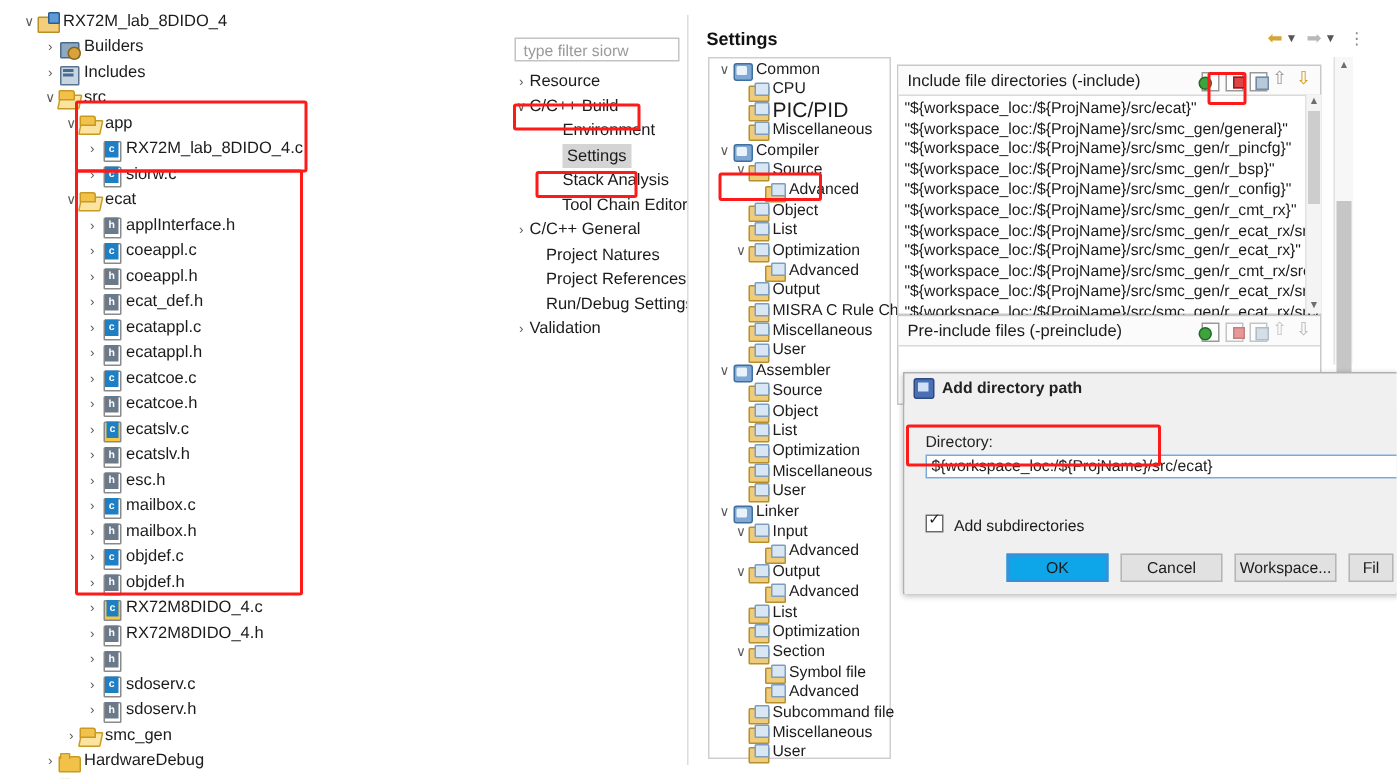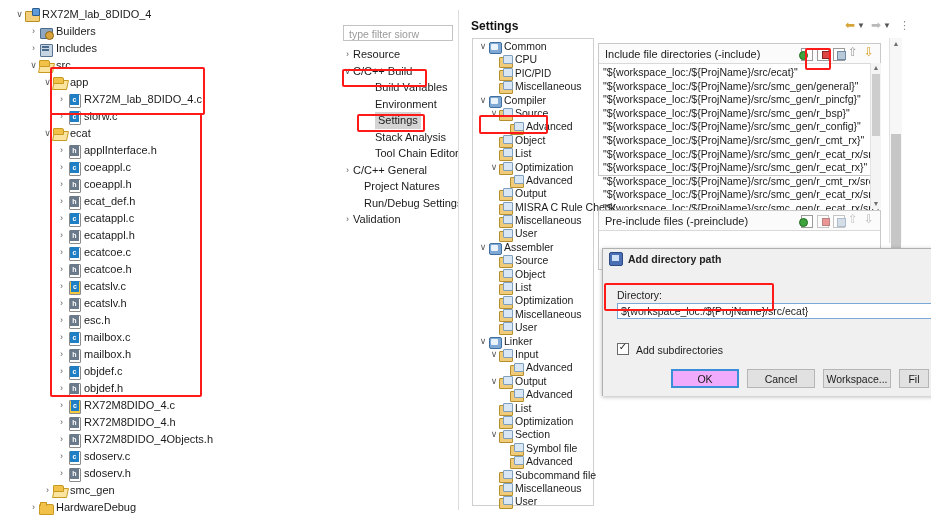"Include file directories (-include)" div.group { height: 133px -> 167px }
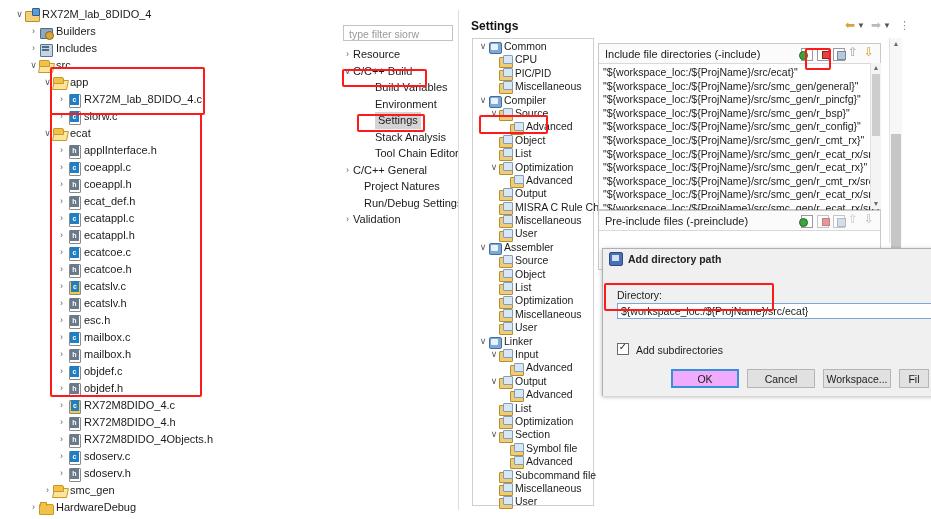"PIC/PID" span.lbl { font-size: 10px -> 14px }
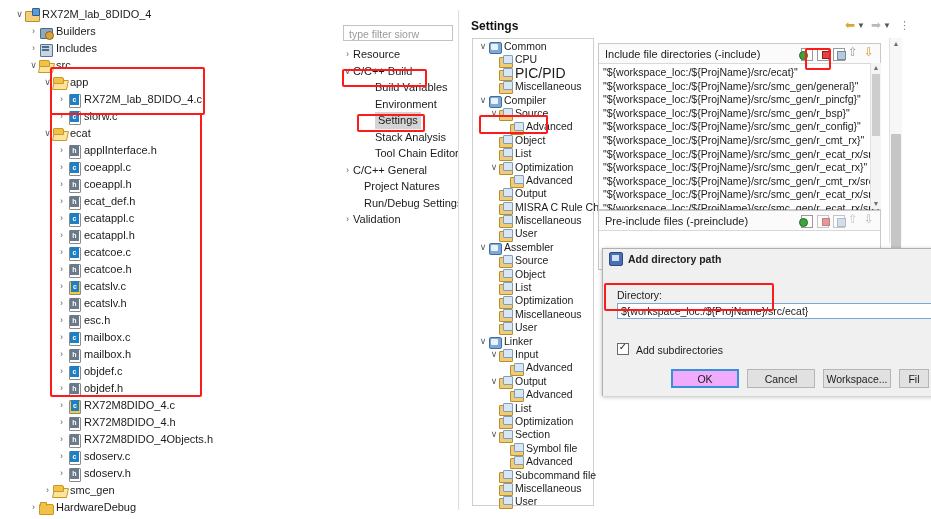"Build Variables" div.prop-row { html: <div> <span>&nbsp;</span> <span>Build Variables</span> </div> -> none }
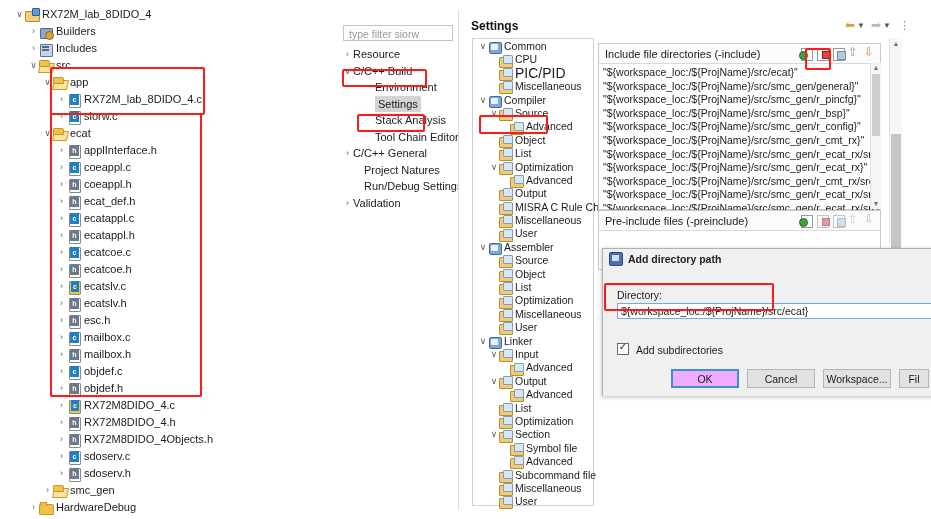"Tool Chain Editor" div.prop-row { justify-content: none -> center }
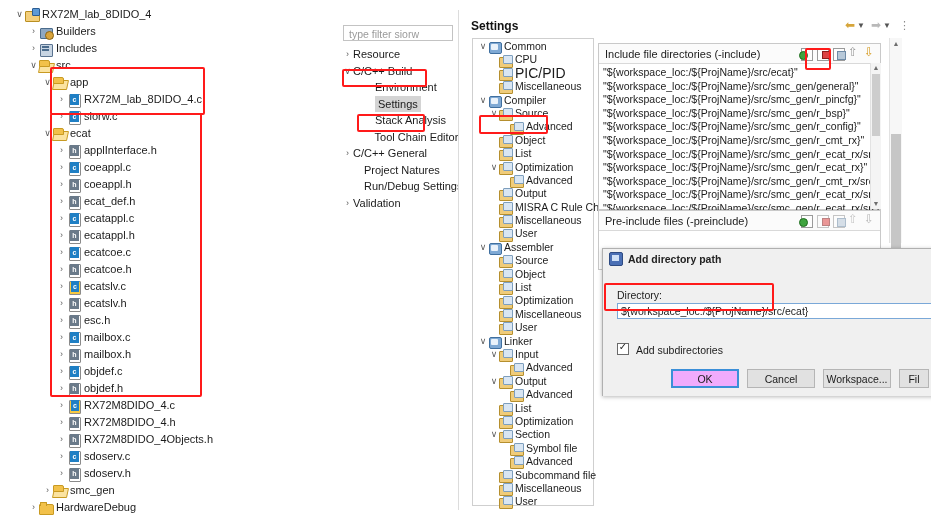"Project References" div.prop-row { html: none -> <div> <span>&nbsp;</span> <span>Project References</span> </div> }
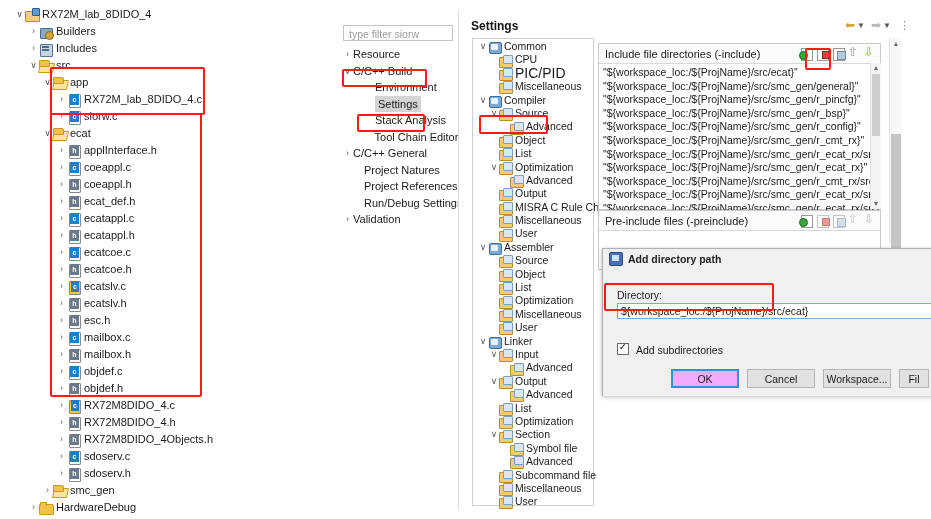"OK" .btn.primary { background: #f0abfc -> #0ea5e9 }
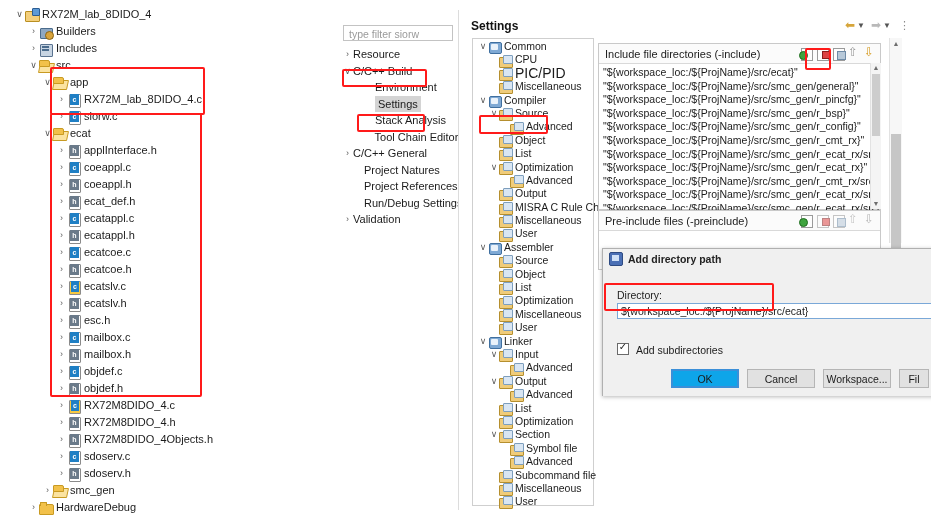"RX72M8DIDO_4Objects.h" span.lbl { html: <span>RX72M8DIDO_4Objects.h</span> -> none }
